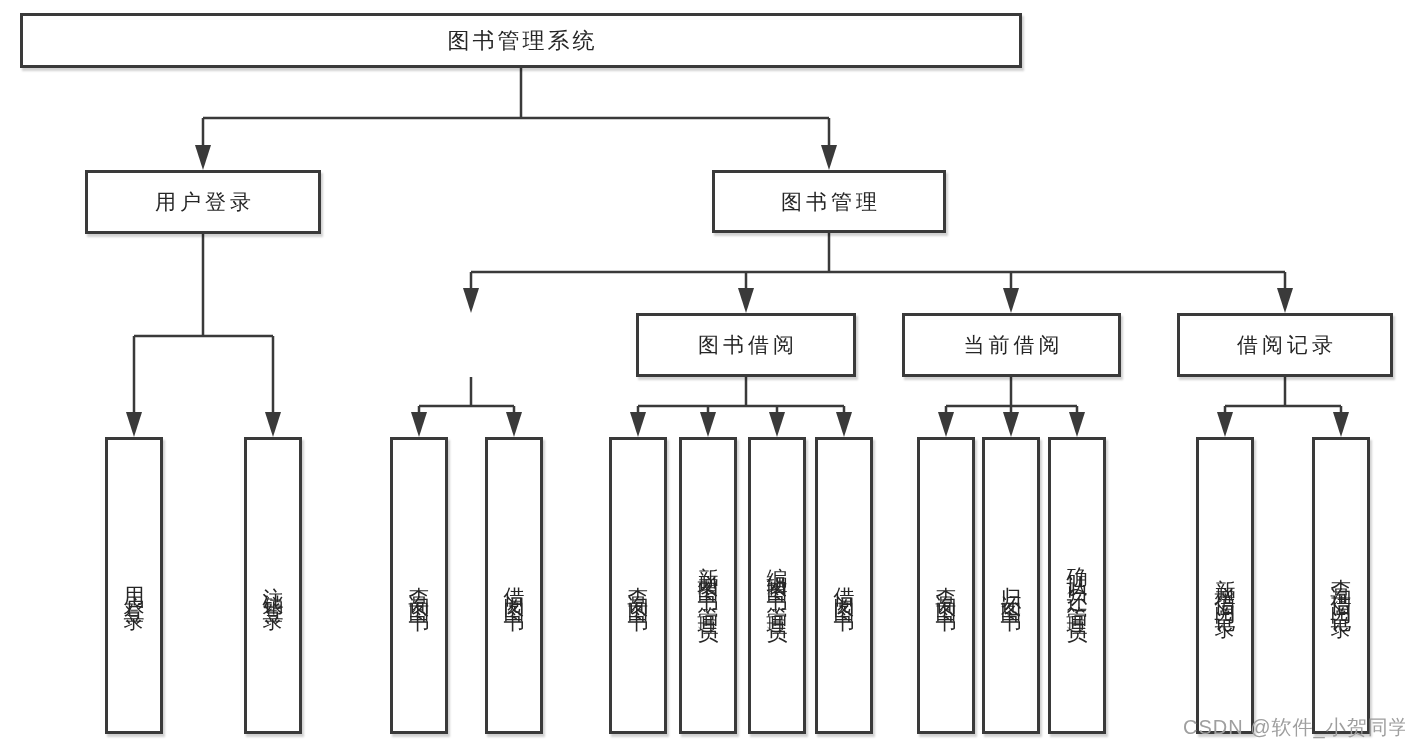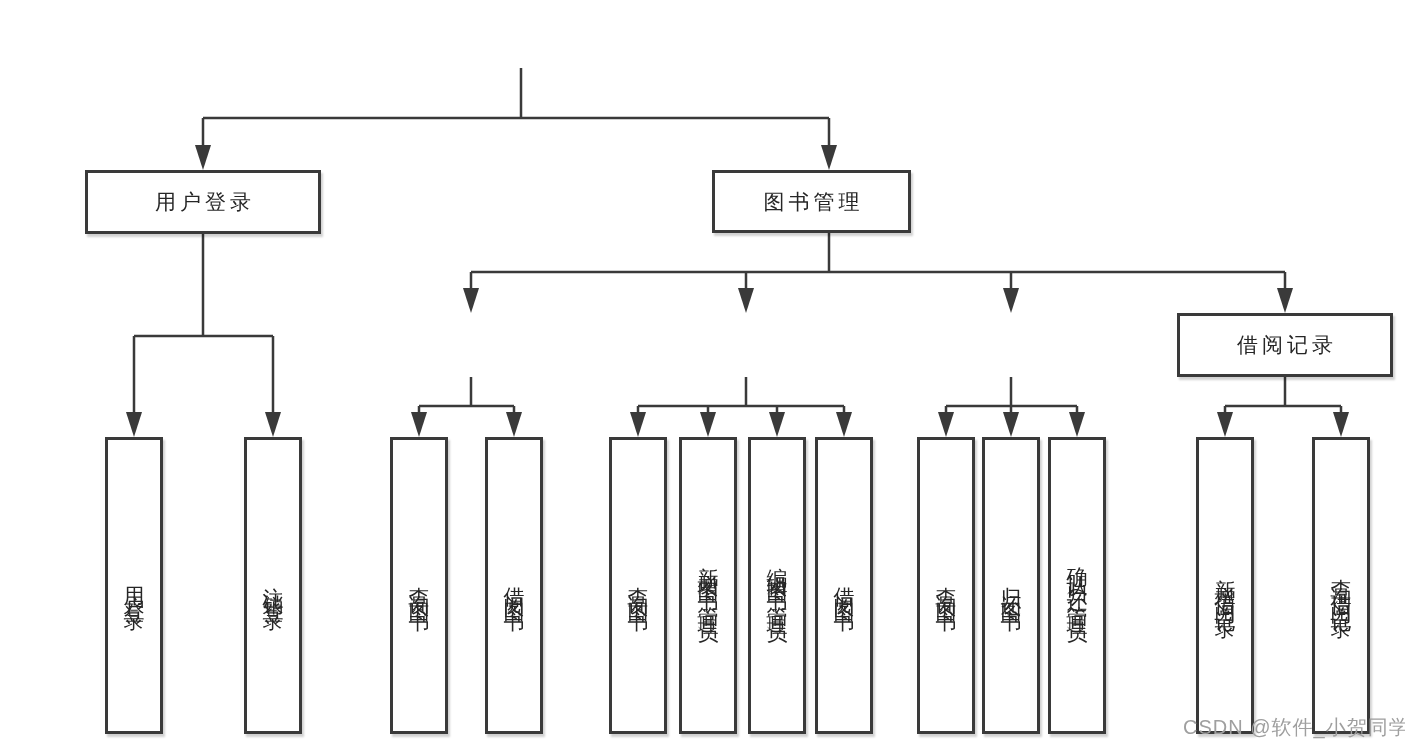"图书管理系统" div.box { html: none -> <div>图书管理系统</div> }
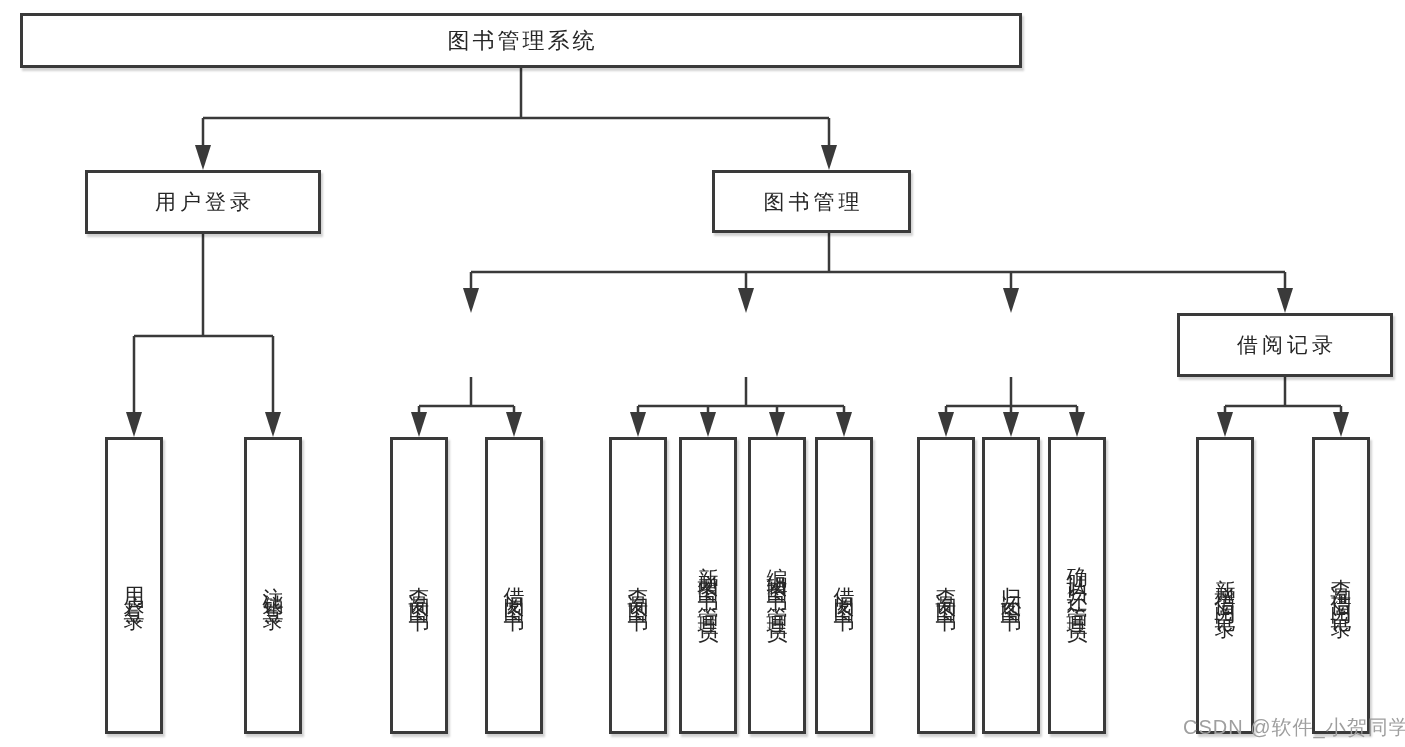"图书管理" div.box { width: 199px -> 234px }
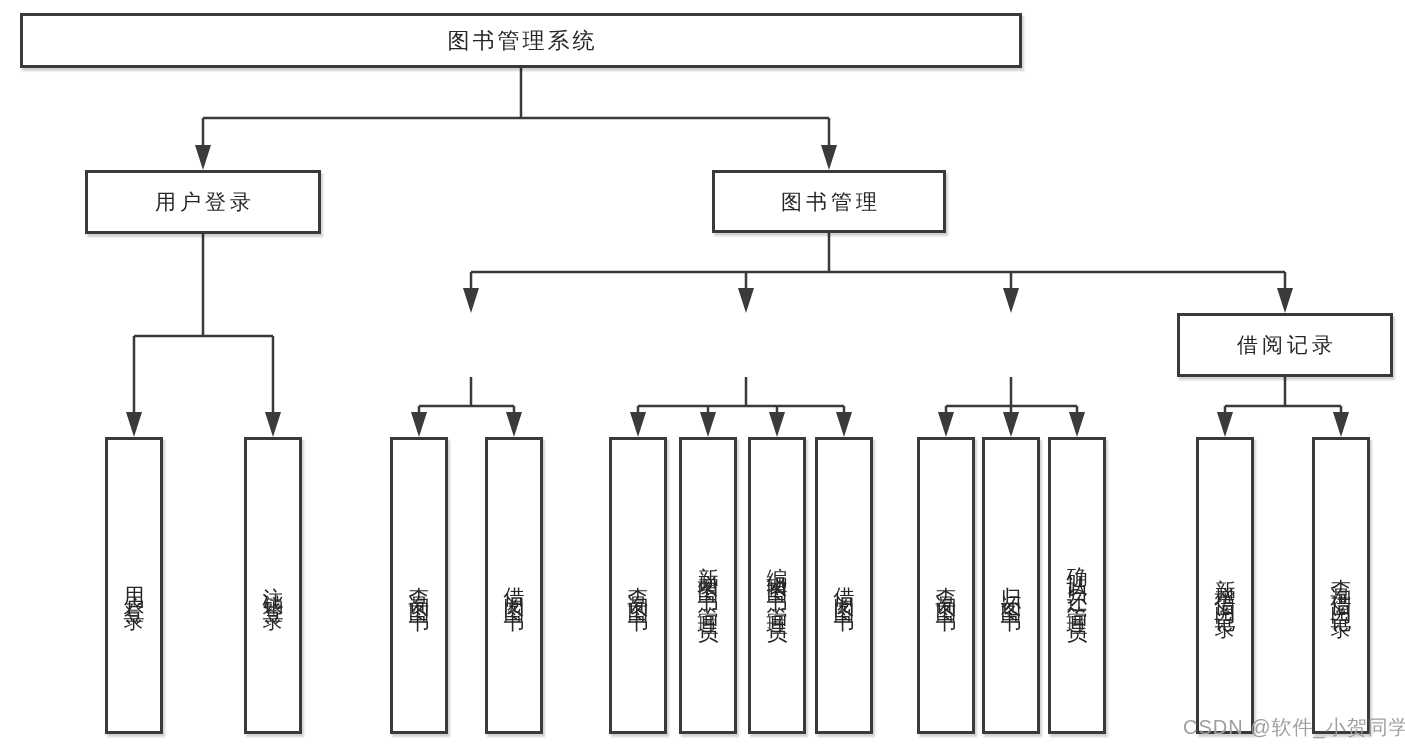"图书借阅" div.box { html: none -> <div>图书借阅</div> }
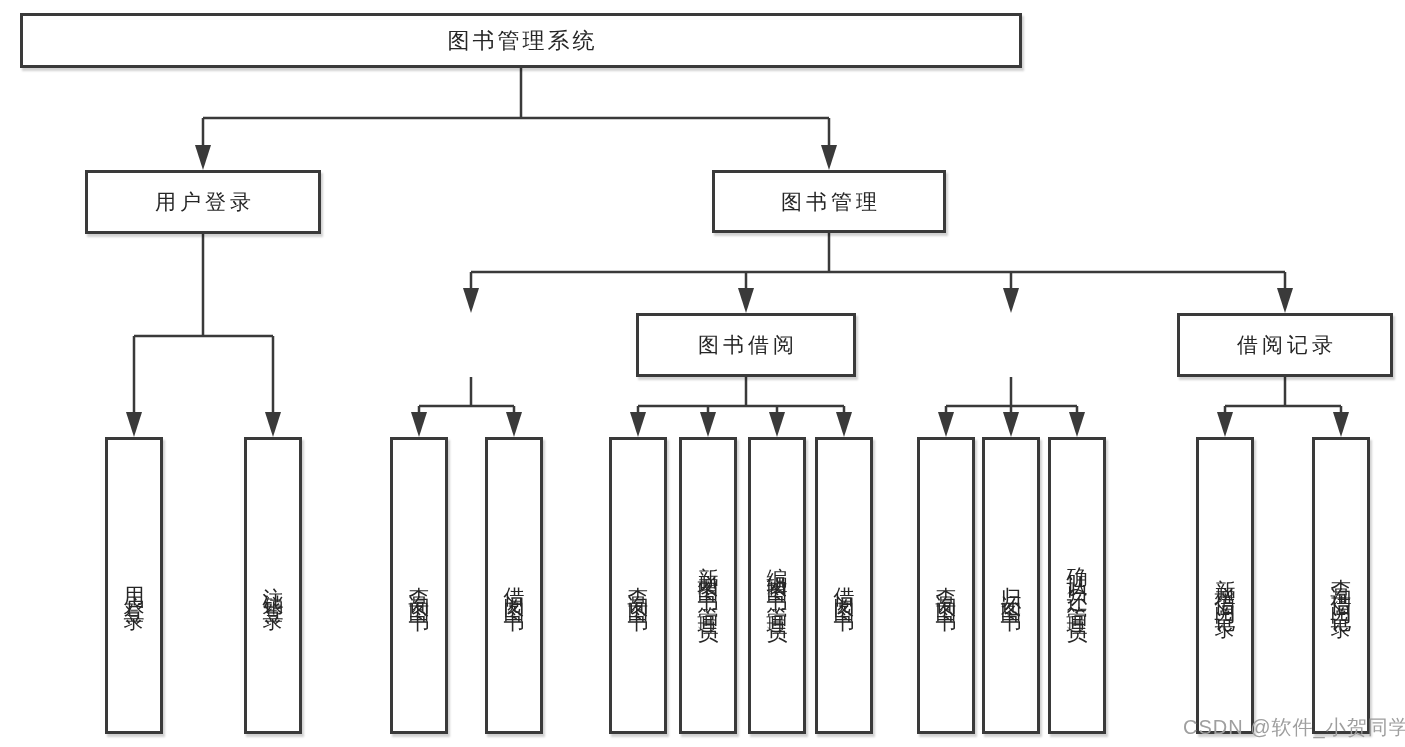"当前借阅" div.box { html: none -> <div>当前借阅</div> }
